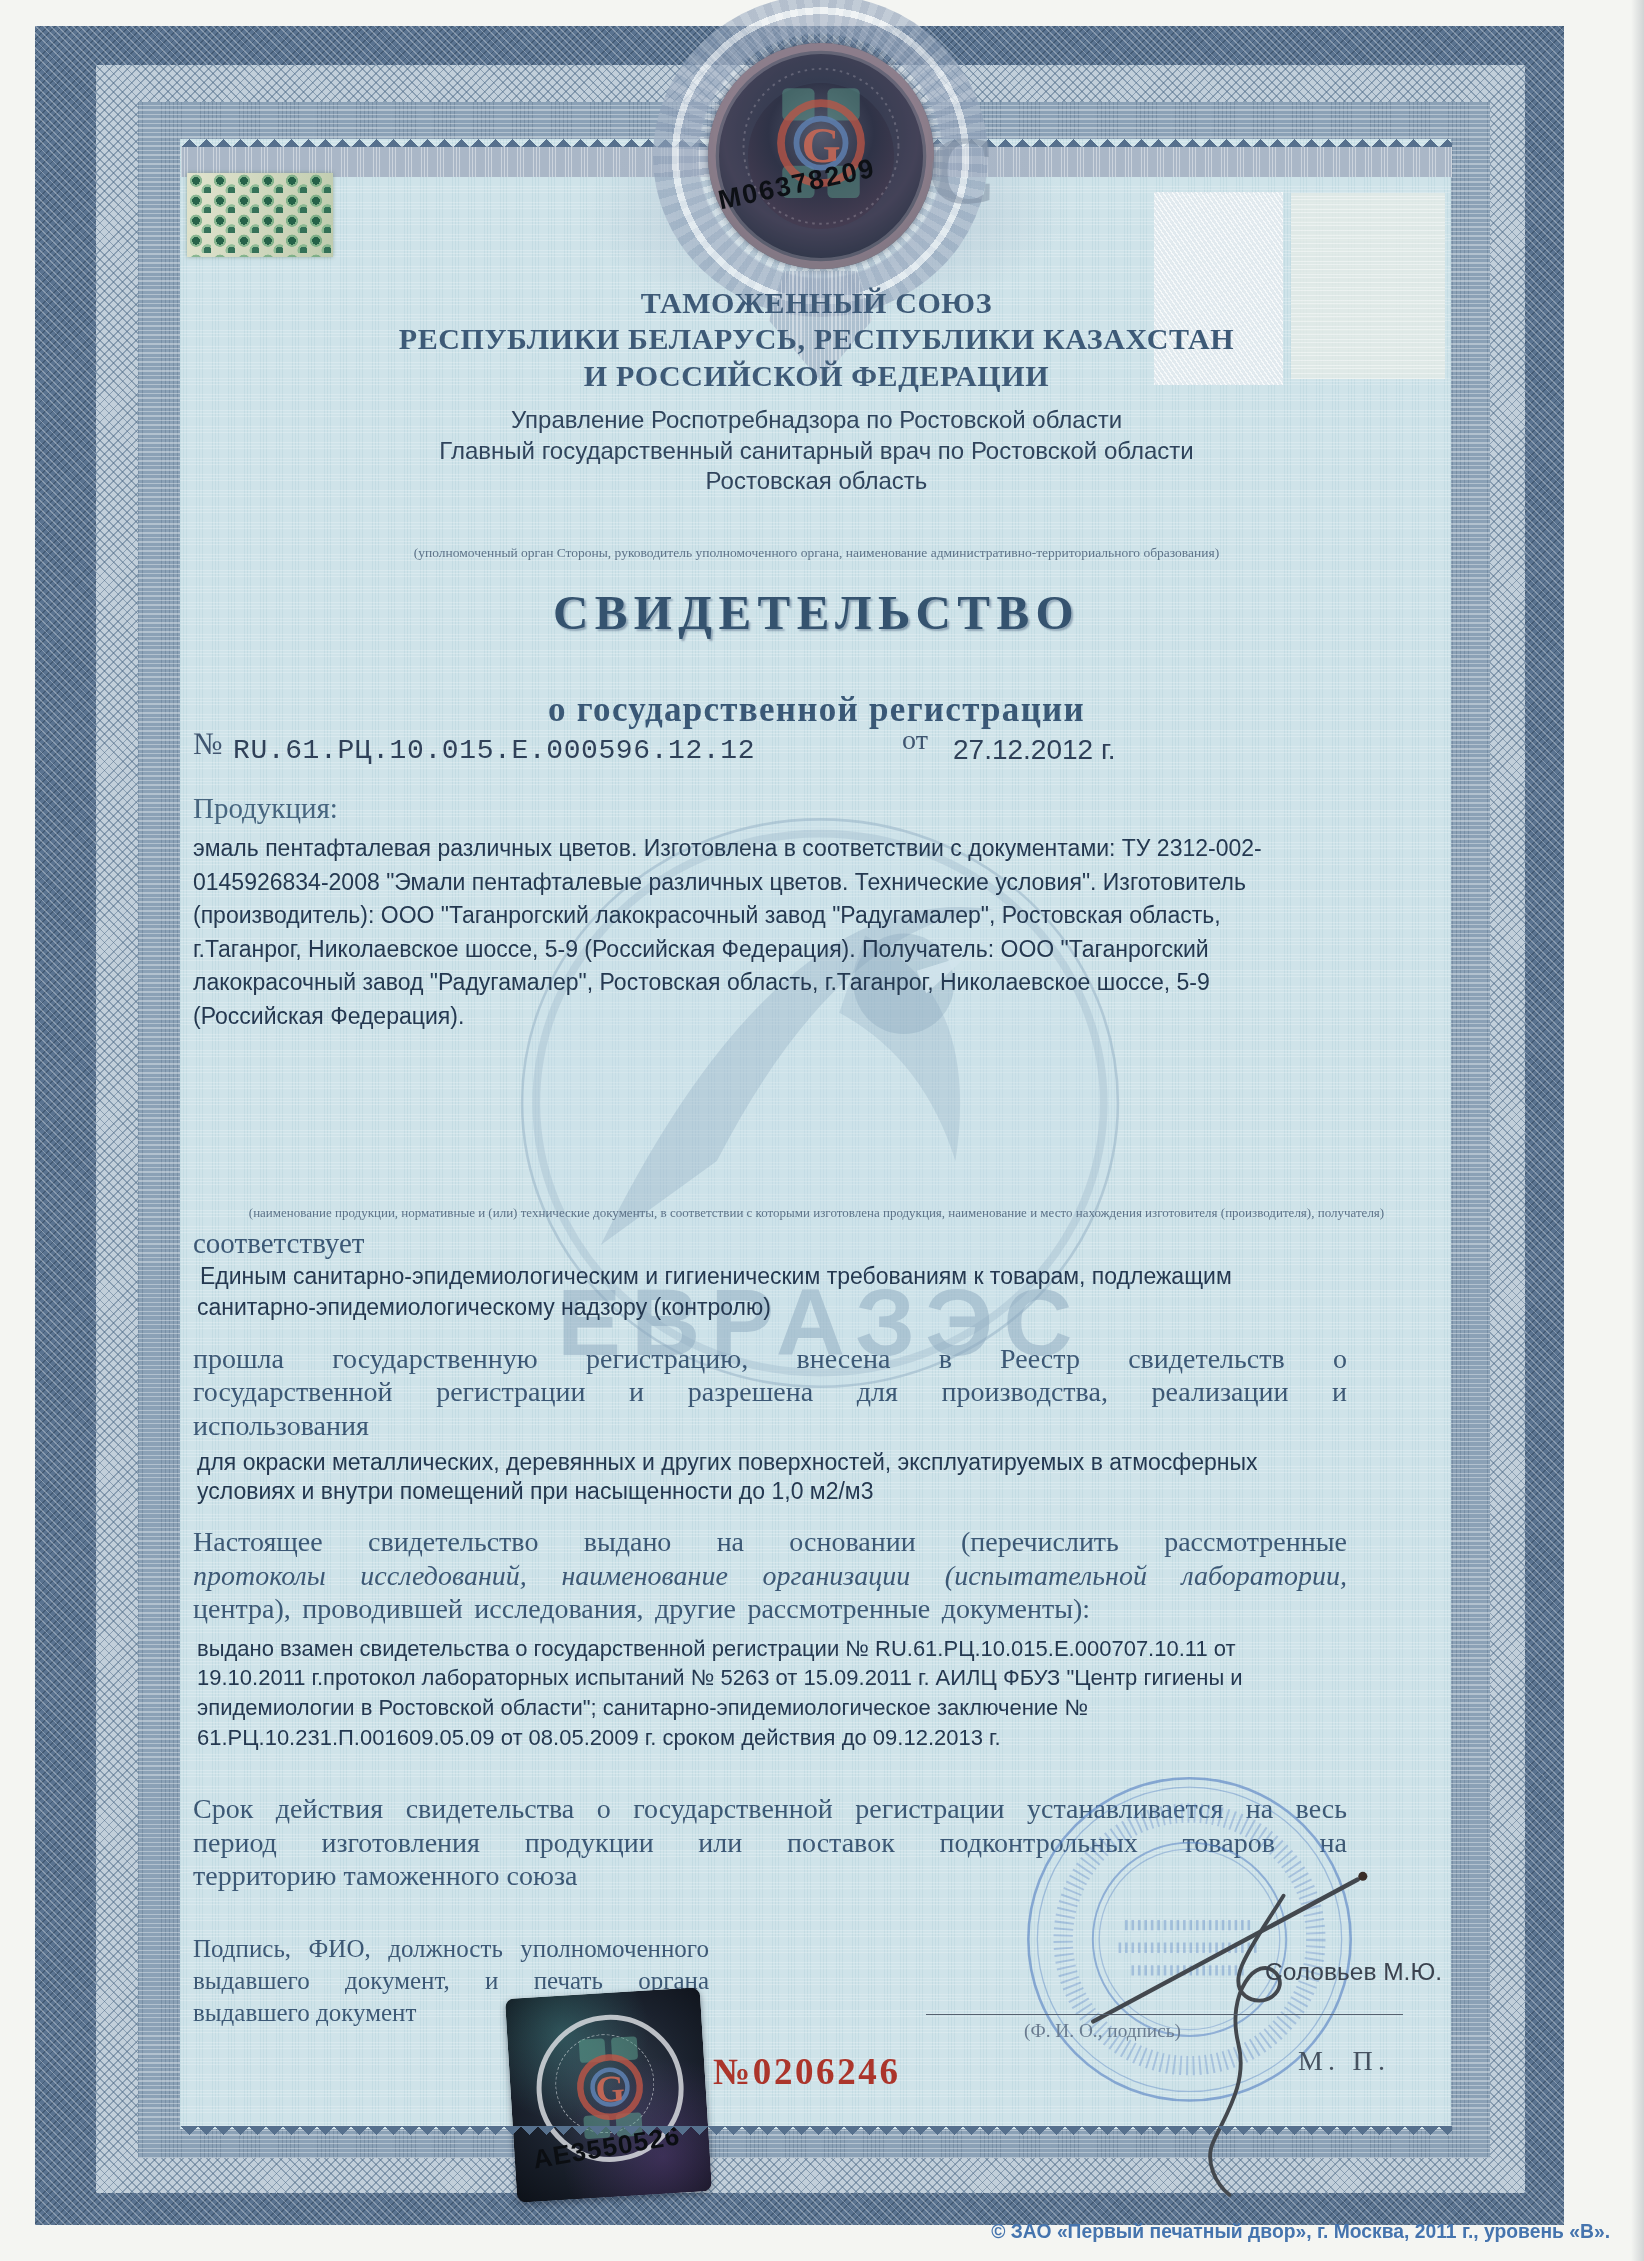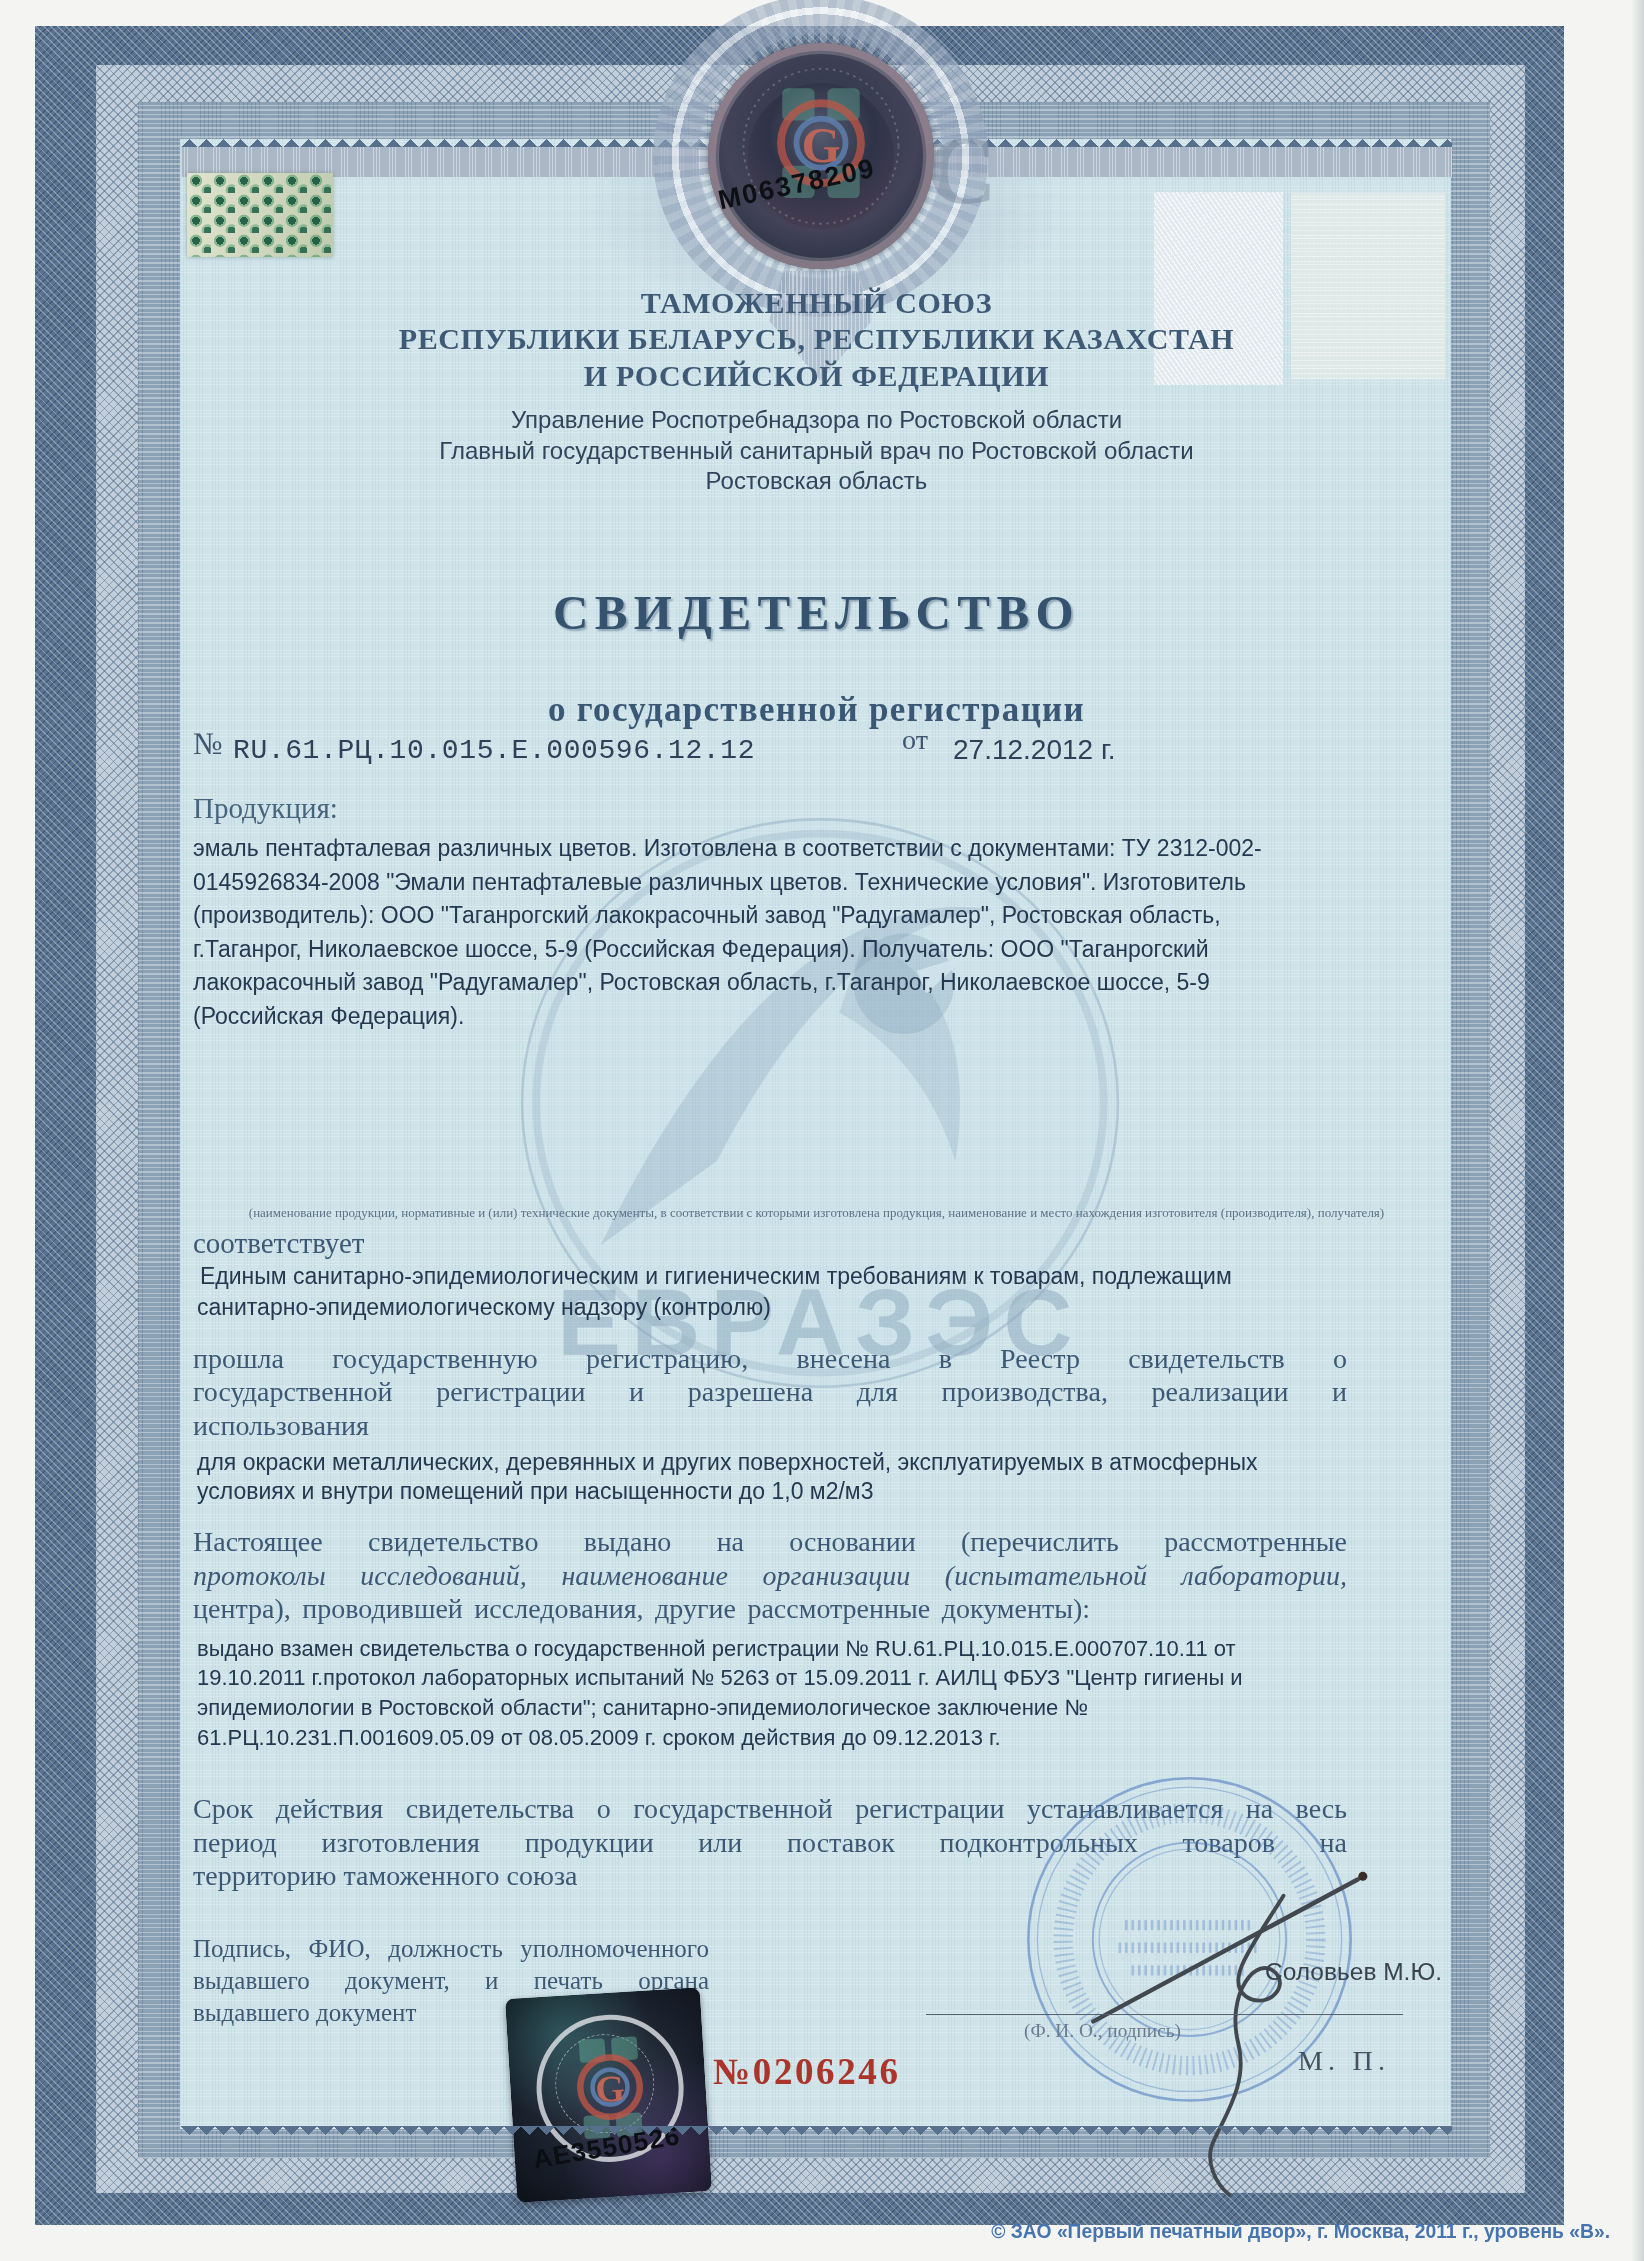"(уполномоченный орган Стороны," div.abs { html: none -> <div>(уполномоченный орган Стороны, руководитель уполномоченного органа, наименование административно-территориального образования)</div> }
